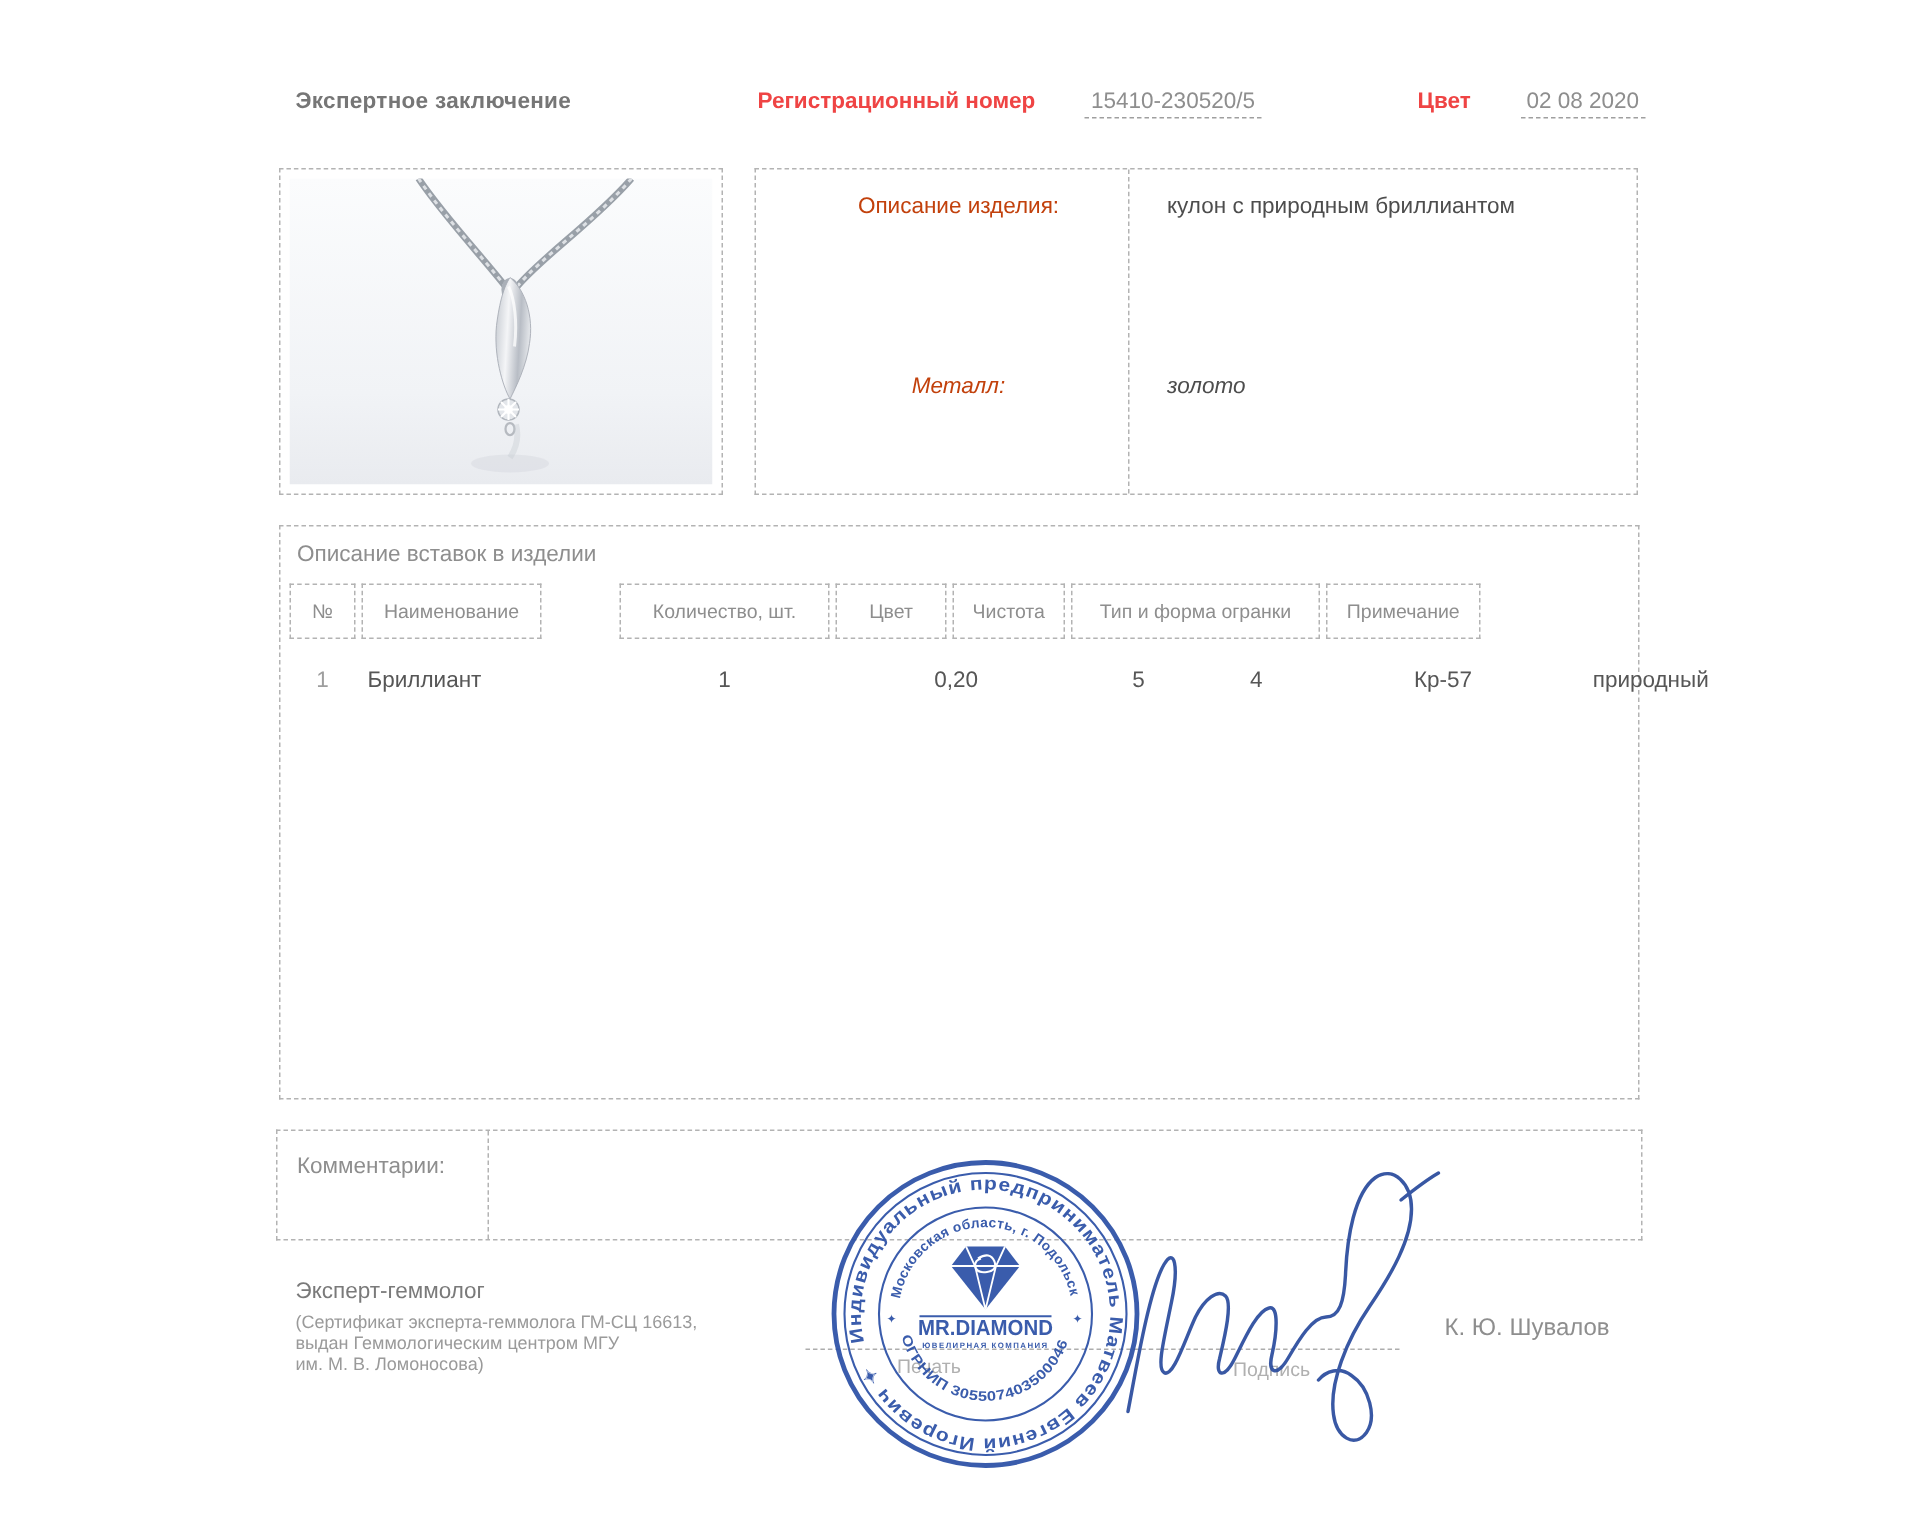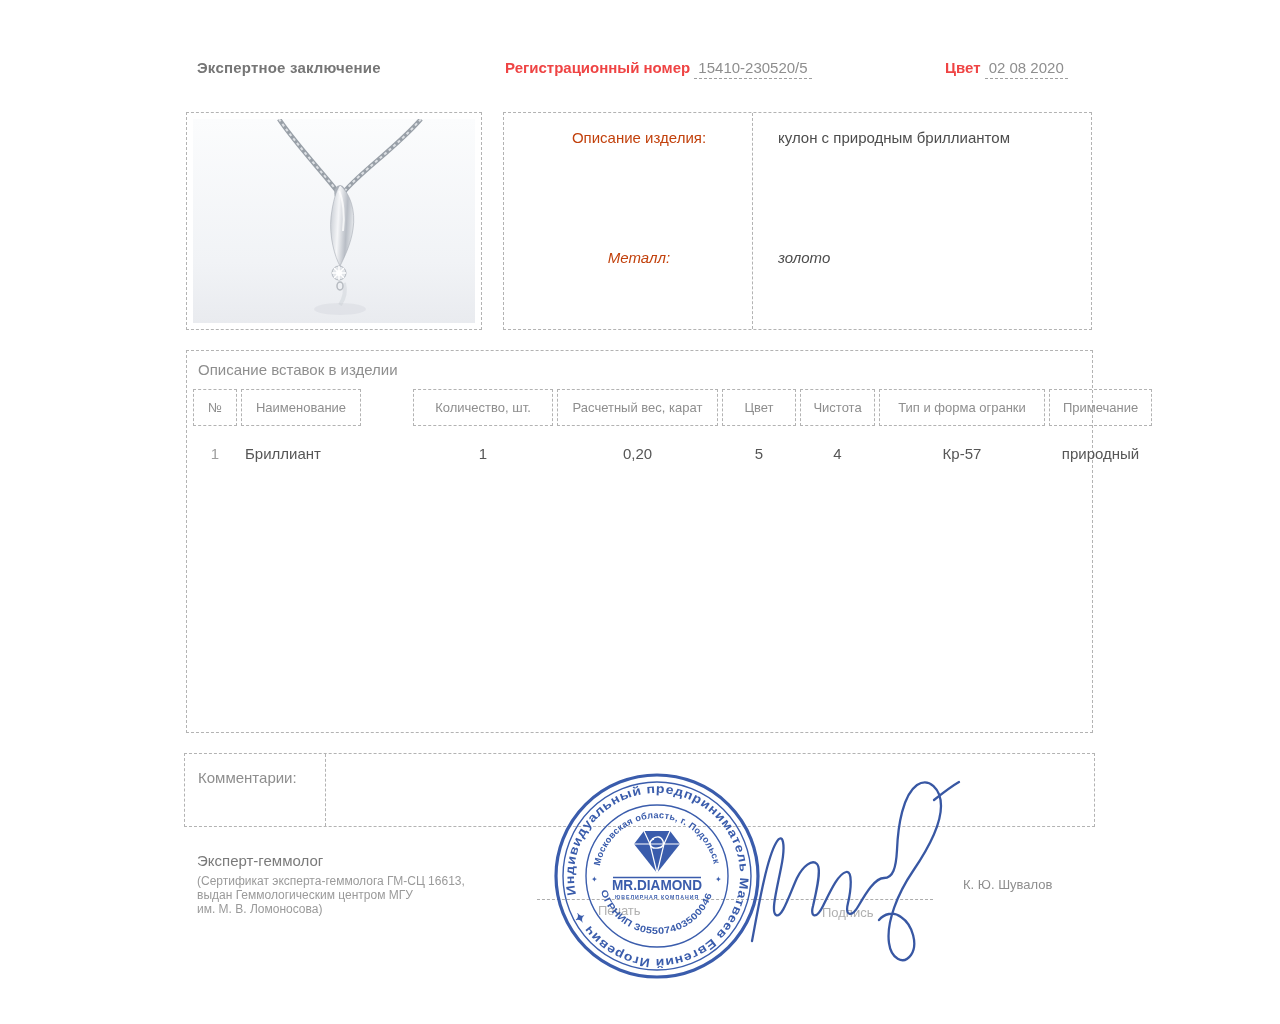"15410-230520/5" .u { margin-left: none -> 29px }
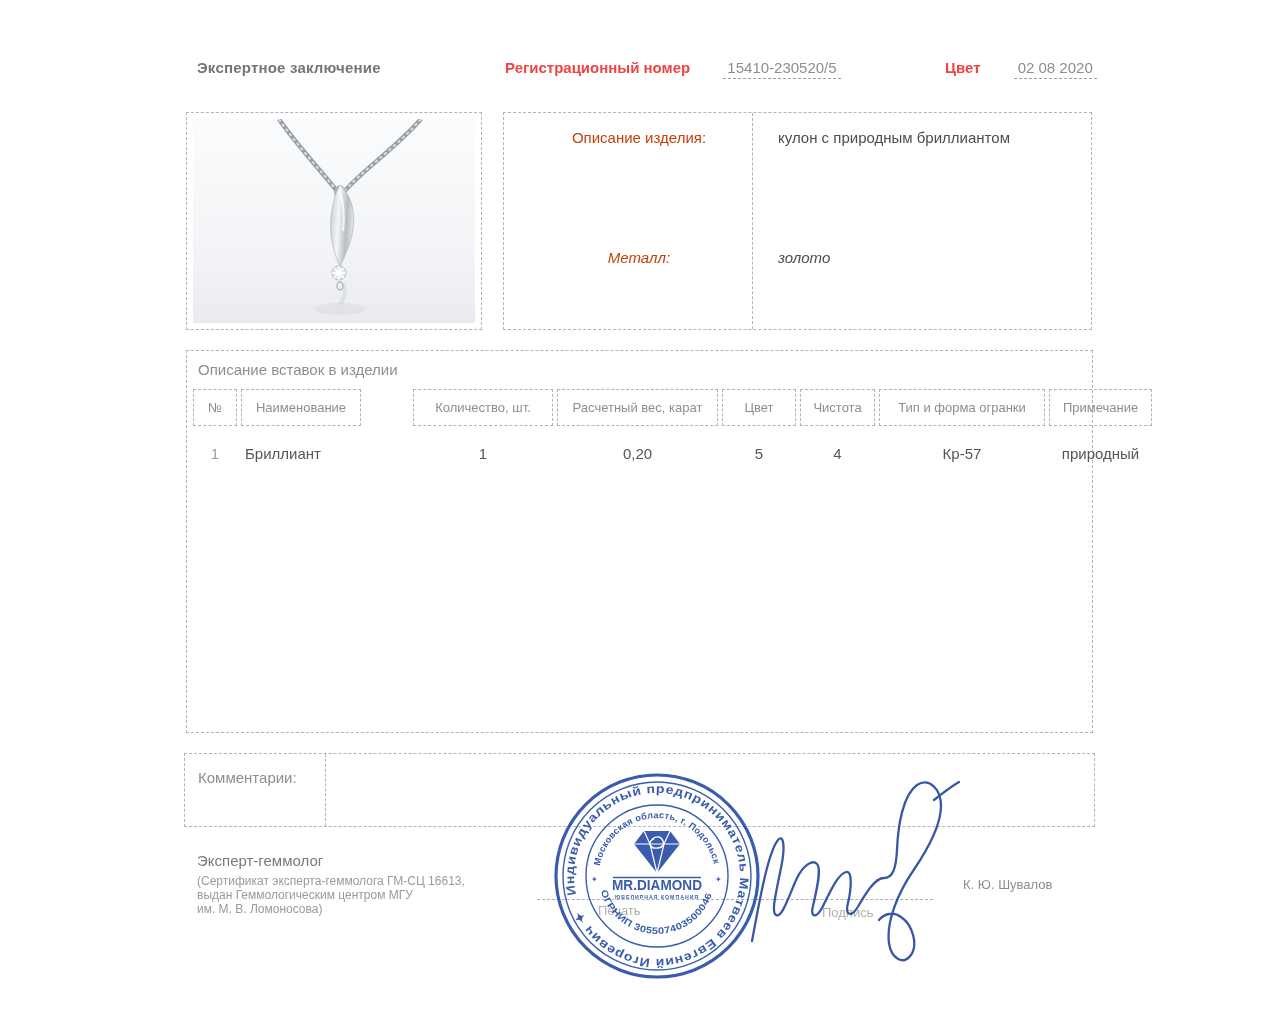"Расчетный вес, карат" div.hcell { html: <div>Расчетный вес, карат</div> -> none }
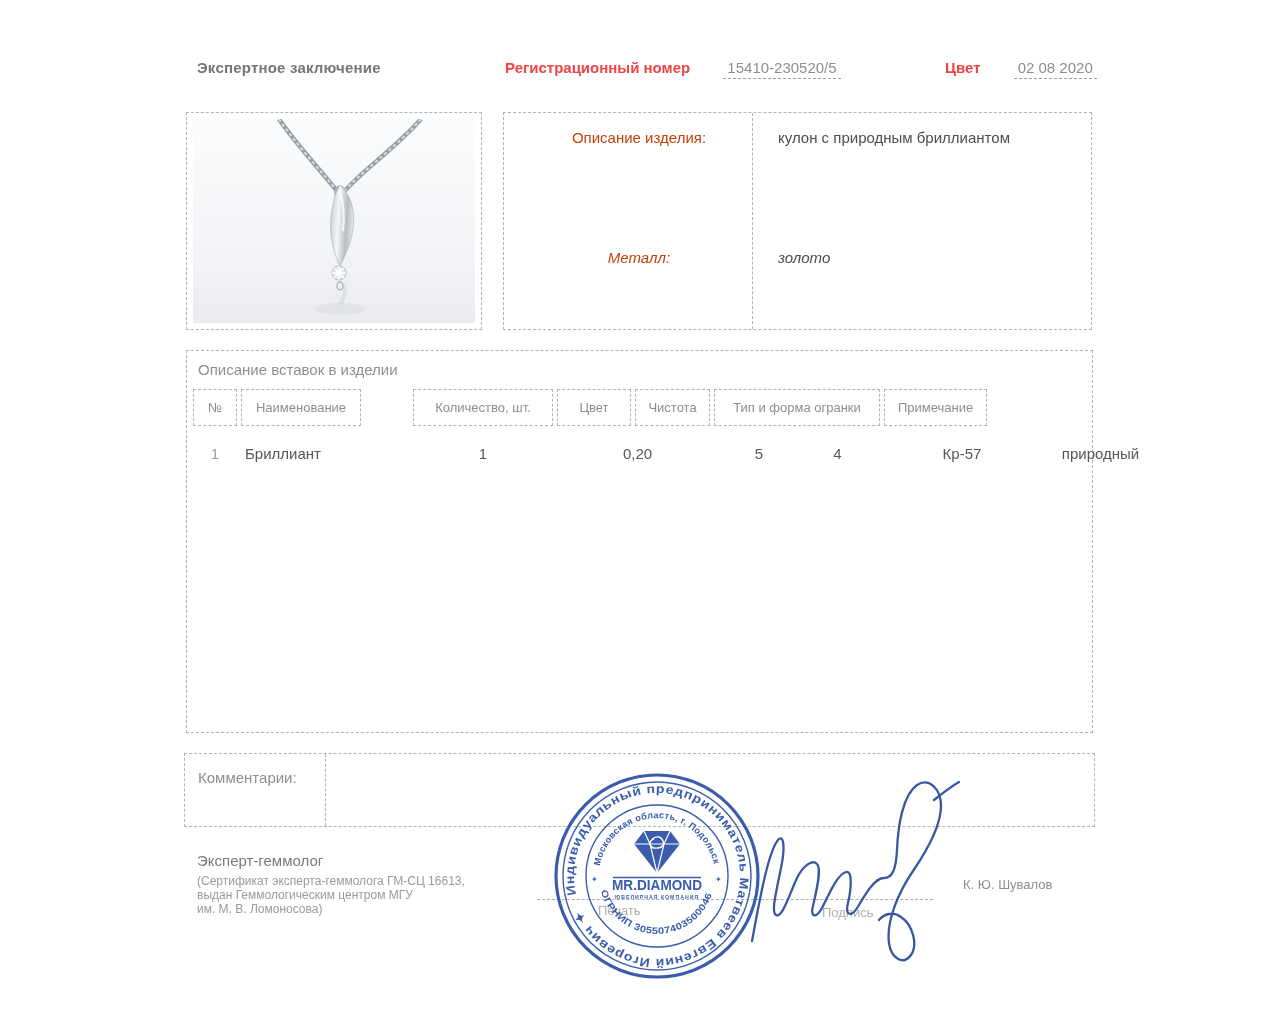"К. Ю. Шувалов" .expert-name { font-size: 13px -> 16px }
